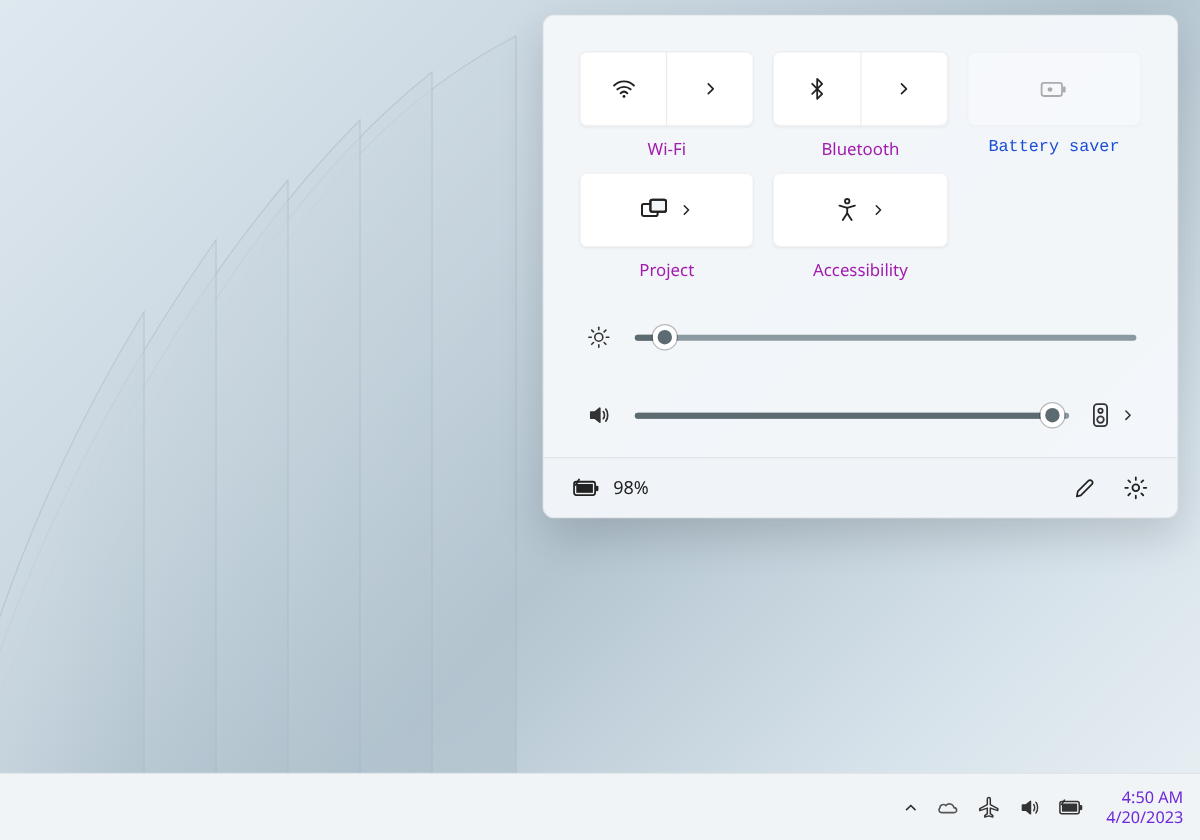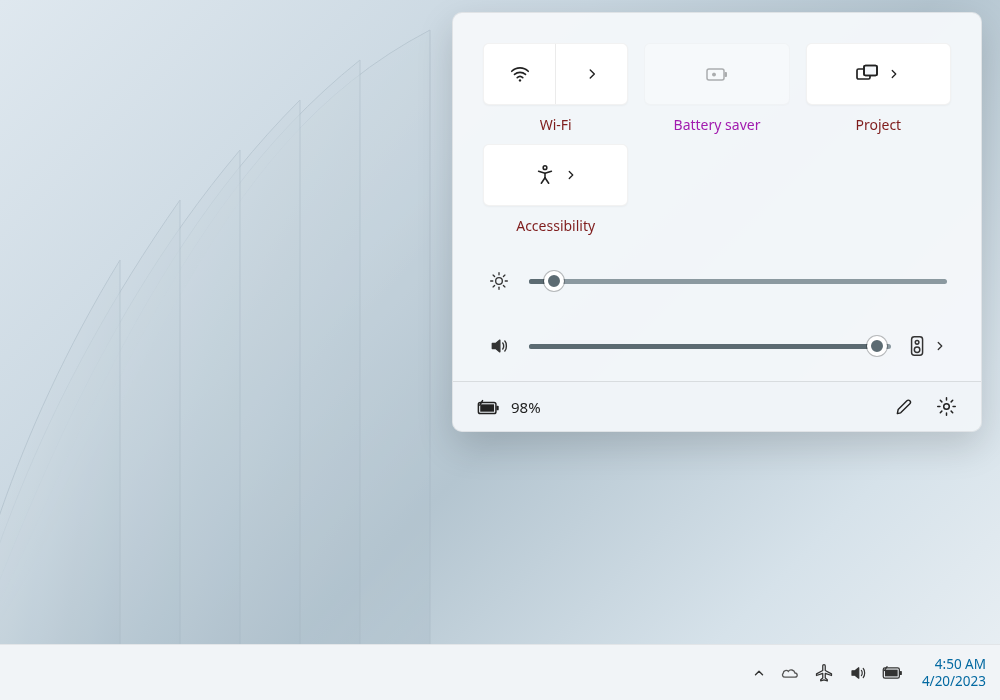"Wi-Fi" .tile-label { color: #7f1d1d -> #a21caf }
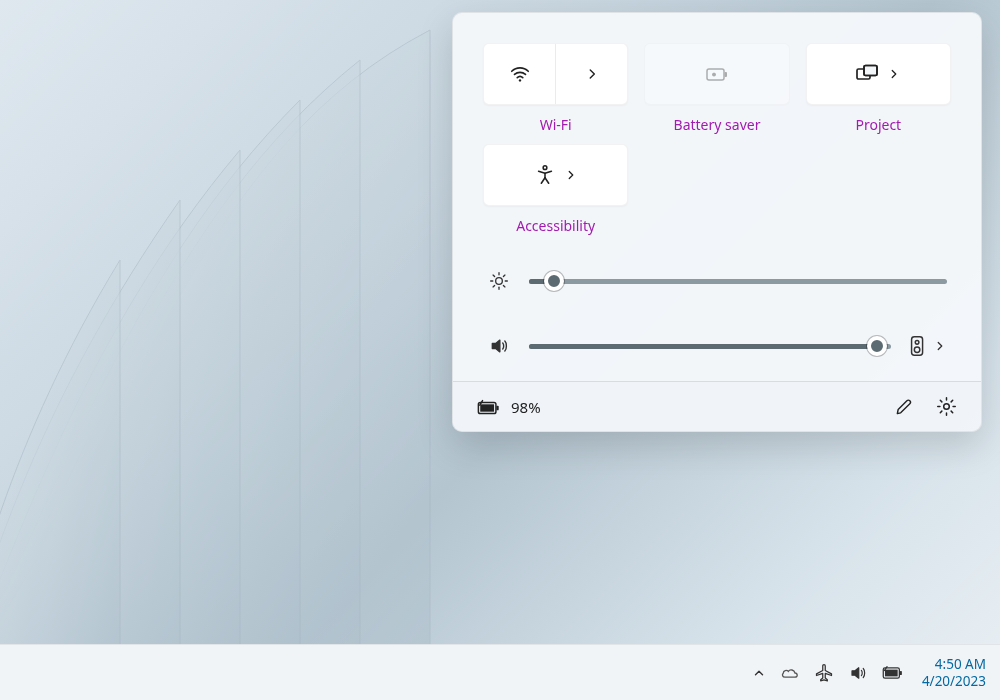"Bluetooth" div.tile-wrap { html: none -> <div> <div> <div> <span> <svg> <path></path> </svg> </span> </div> <div> <span> <svg> <polyline></polyline> </svg> </span> </div> </div> <div>Bluetooth</div> </div> }
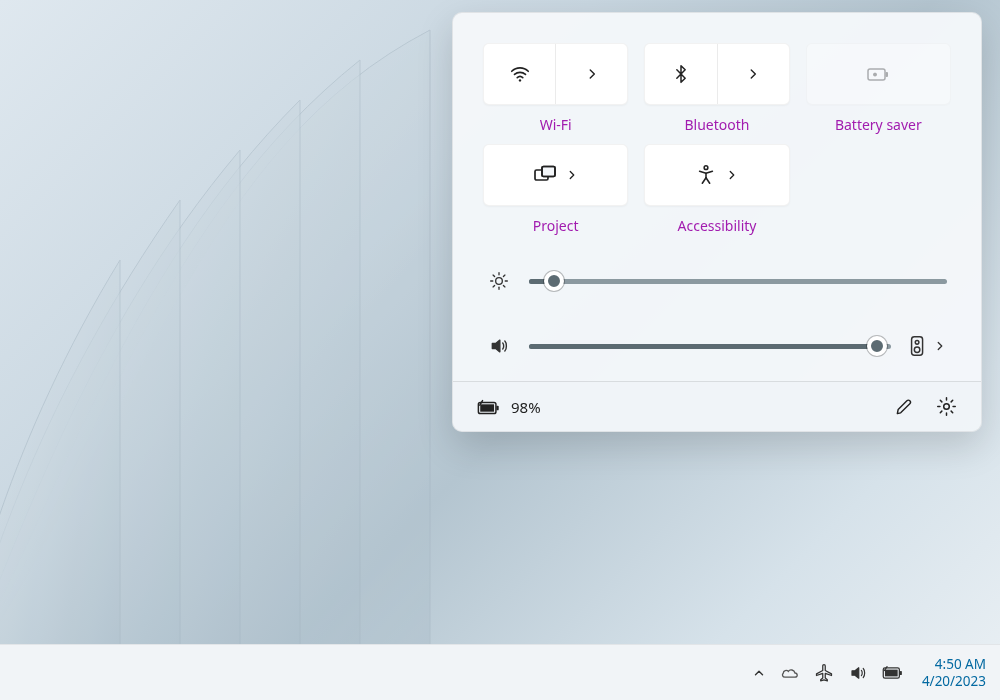"Battery saver" .tile-label.disabled { color: #a21caf -> #1d4ed8; font-family: none -> Liberation Mono, monospace }
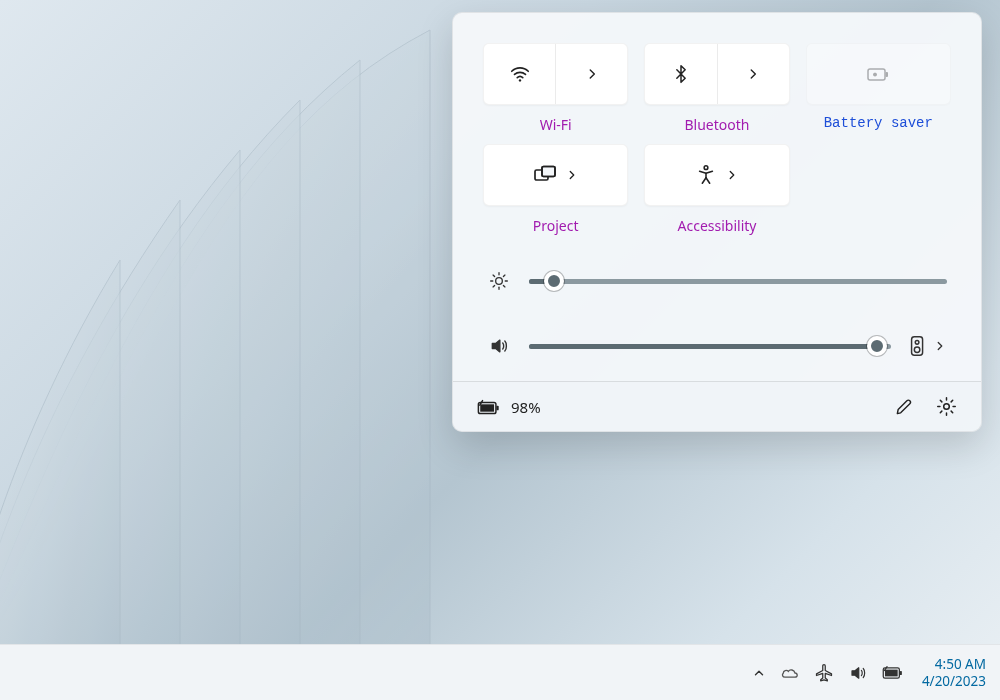"98%" .footer-left { align-items: flex-end -> center }
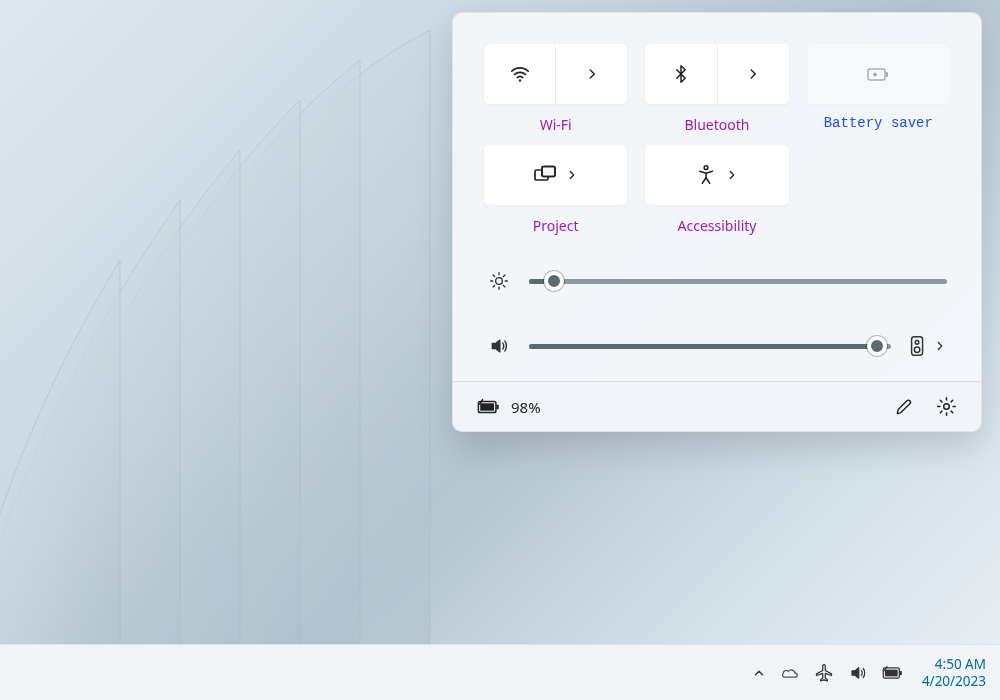"4:50 AM" .datetime { color: #0369a1 -> #6d28d9 }
